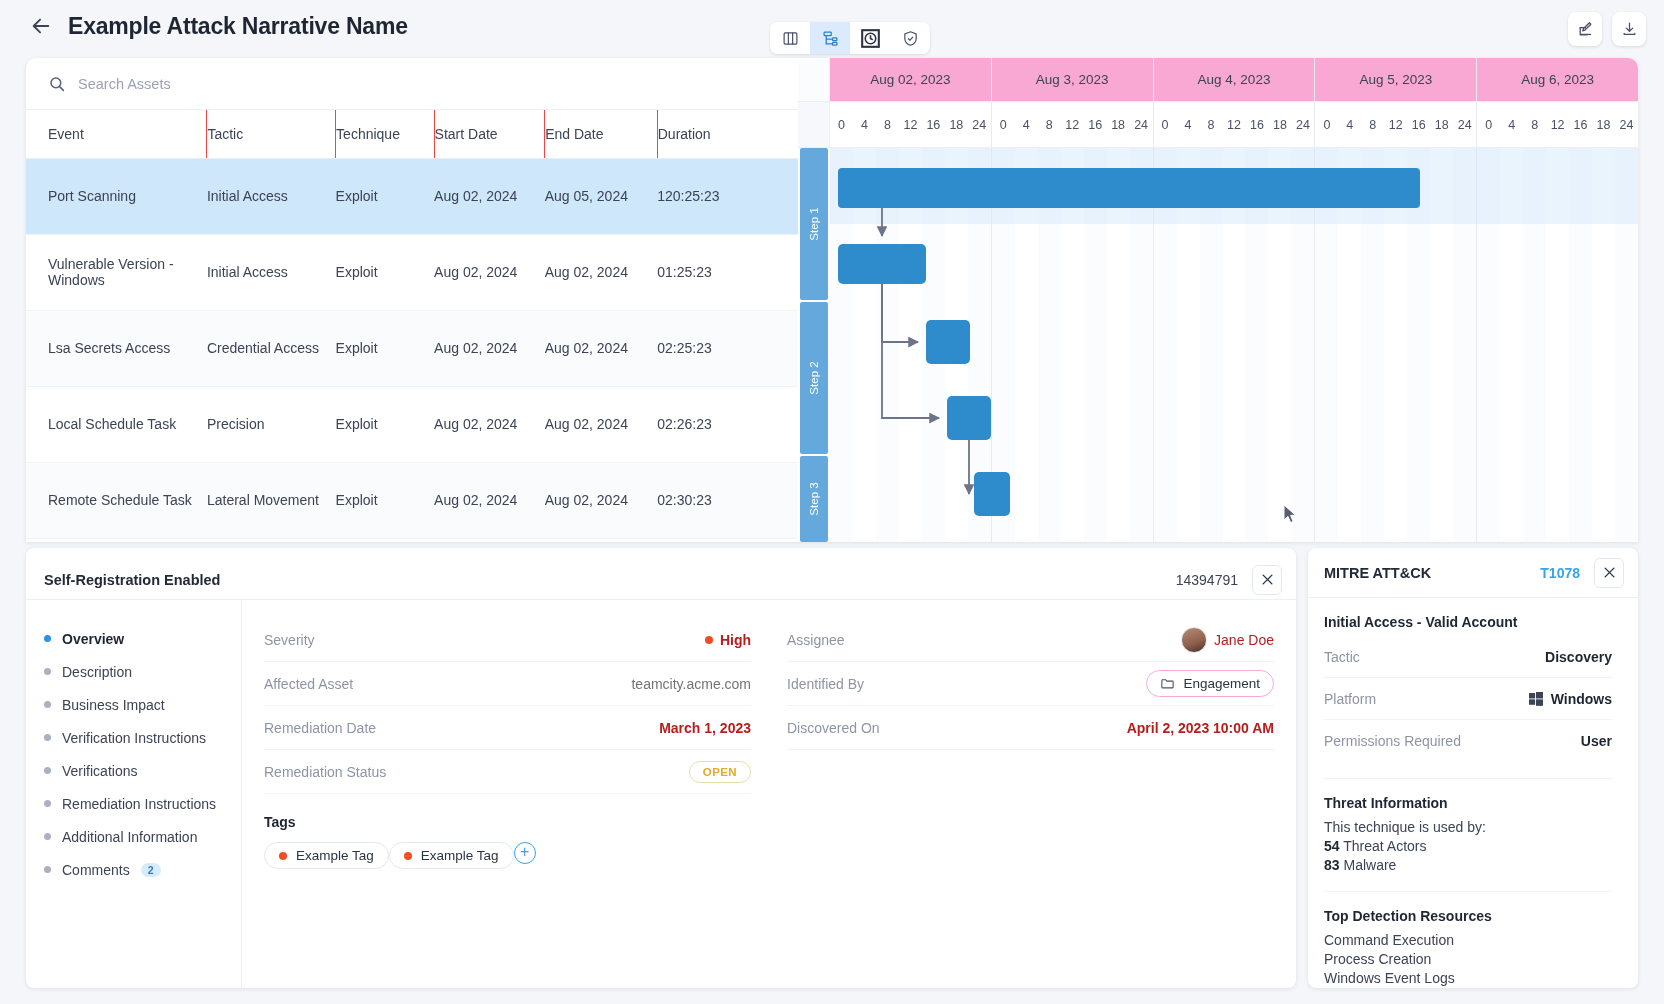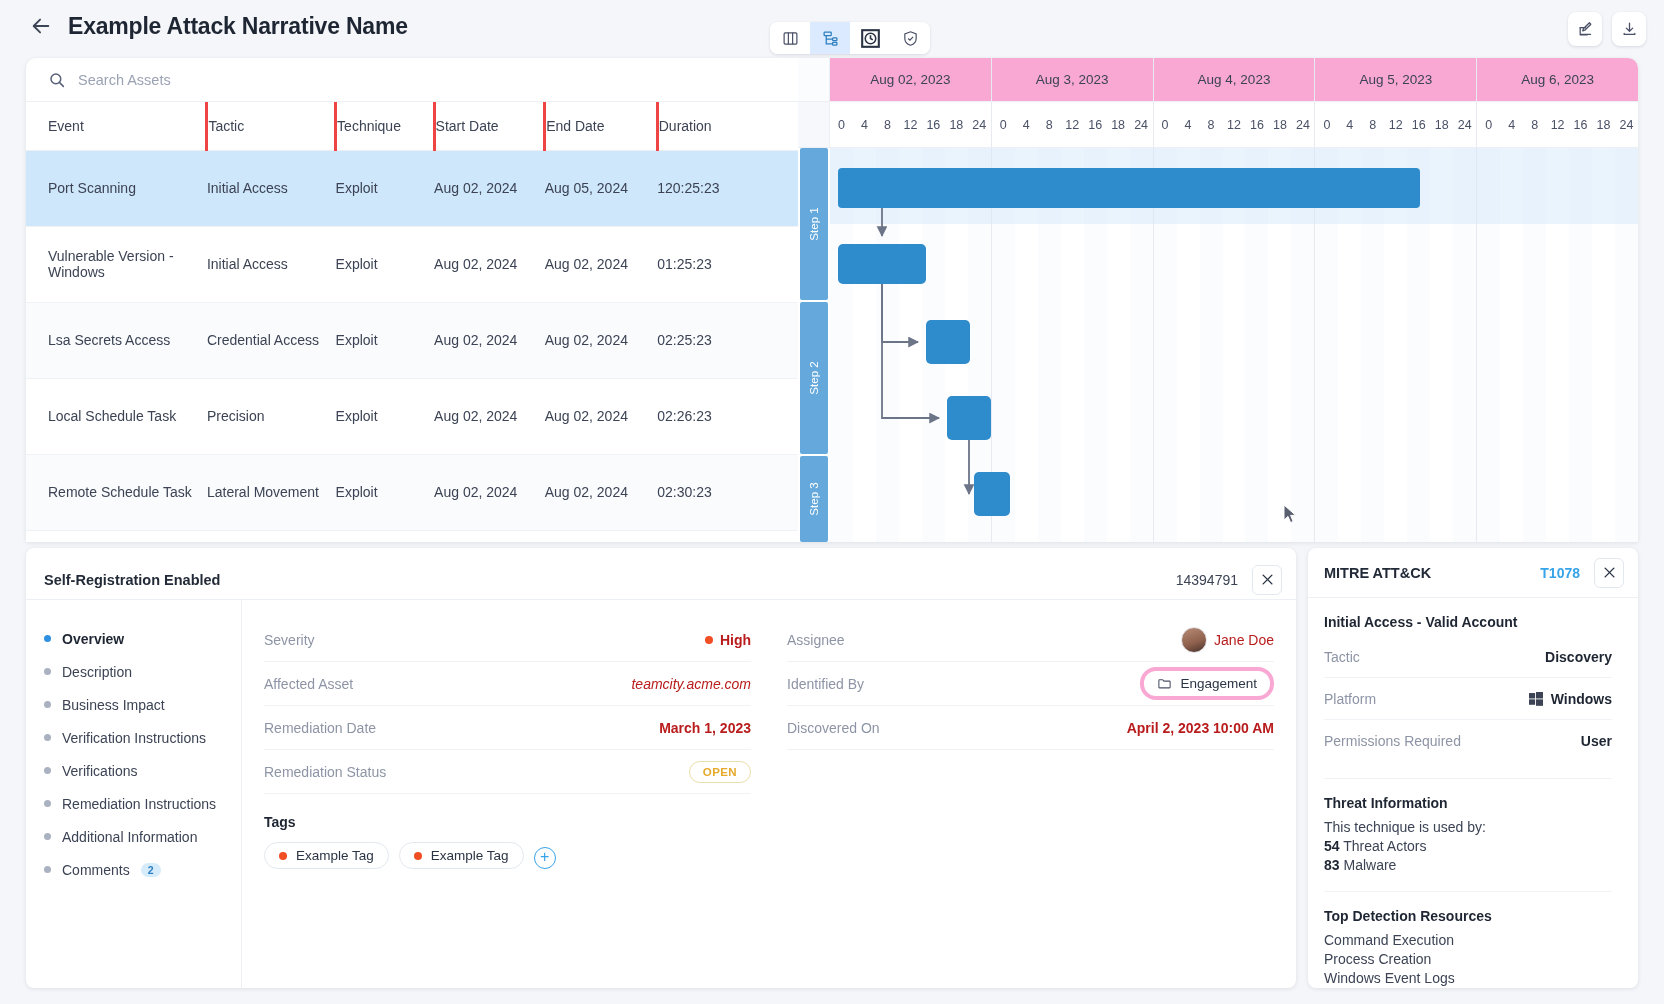"Search Assets" .search-row { height: 44px -> 52px }
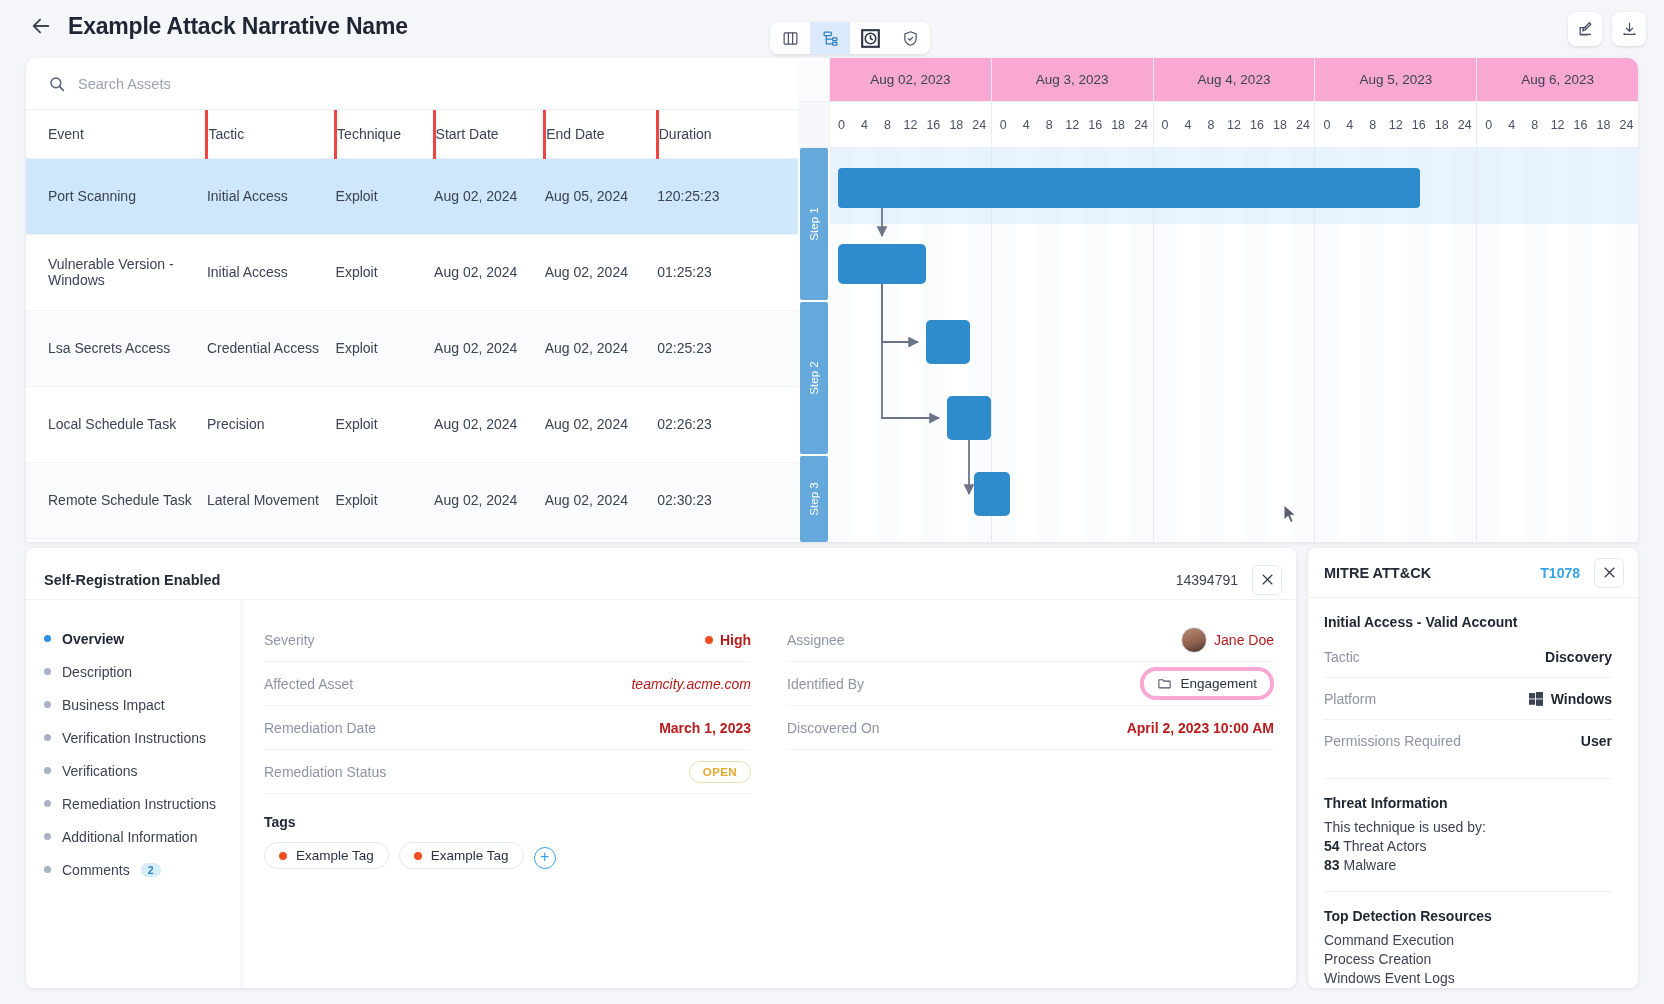"Event" table.evt th { border-right: 3px solid #ef4444 -> 1px solid #ef4444 }
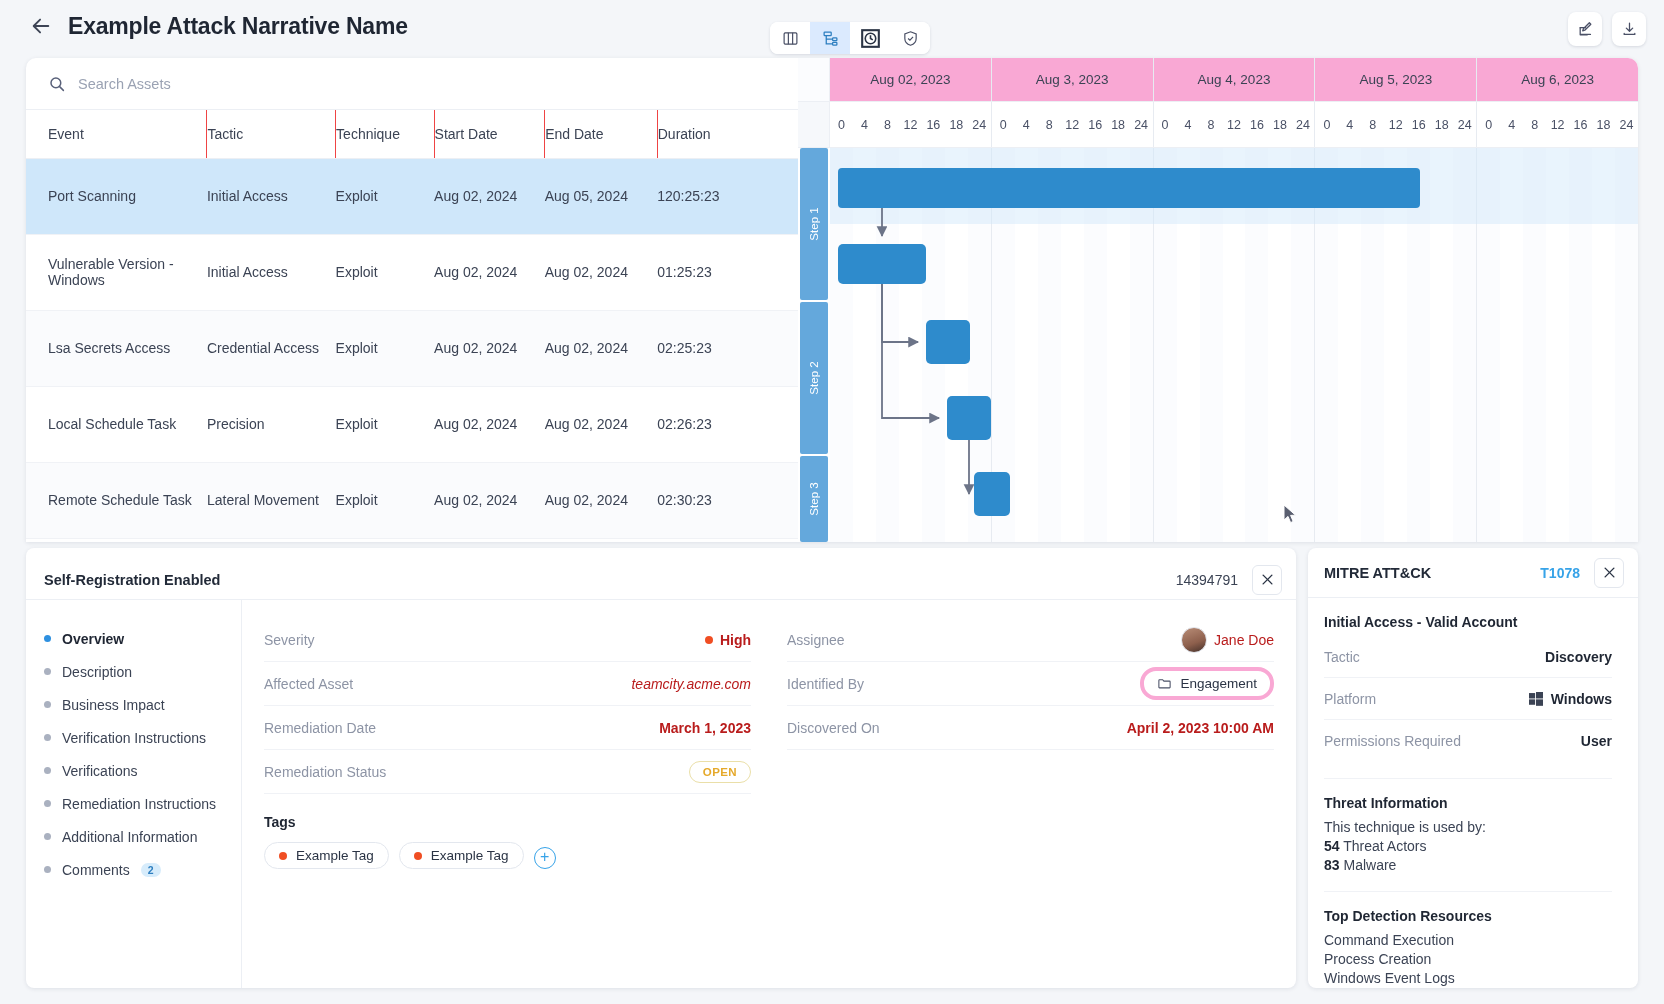"teamcity.acme.com" .link-val { color: #b91c1c -> #737373; font-style: italic -> none }
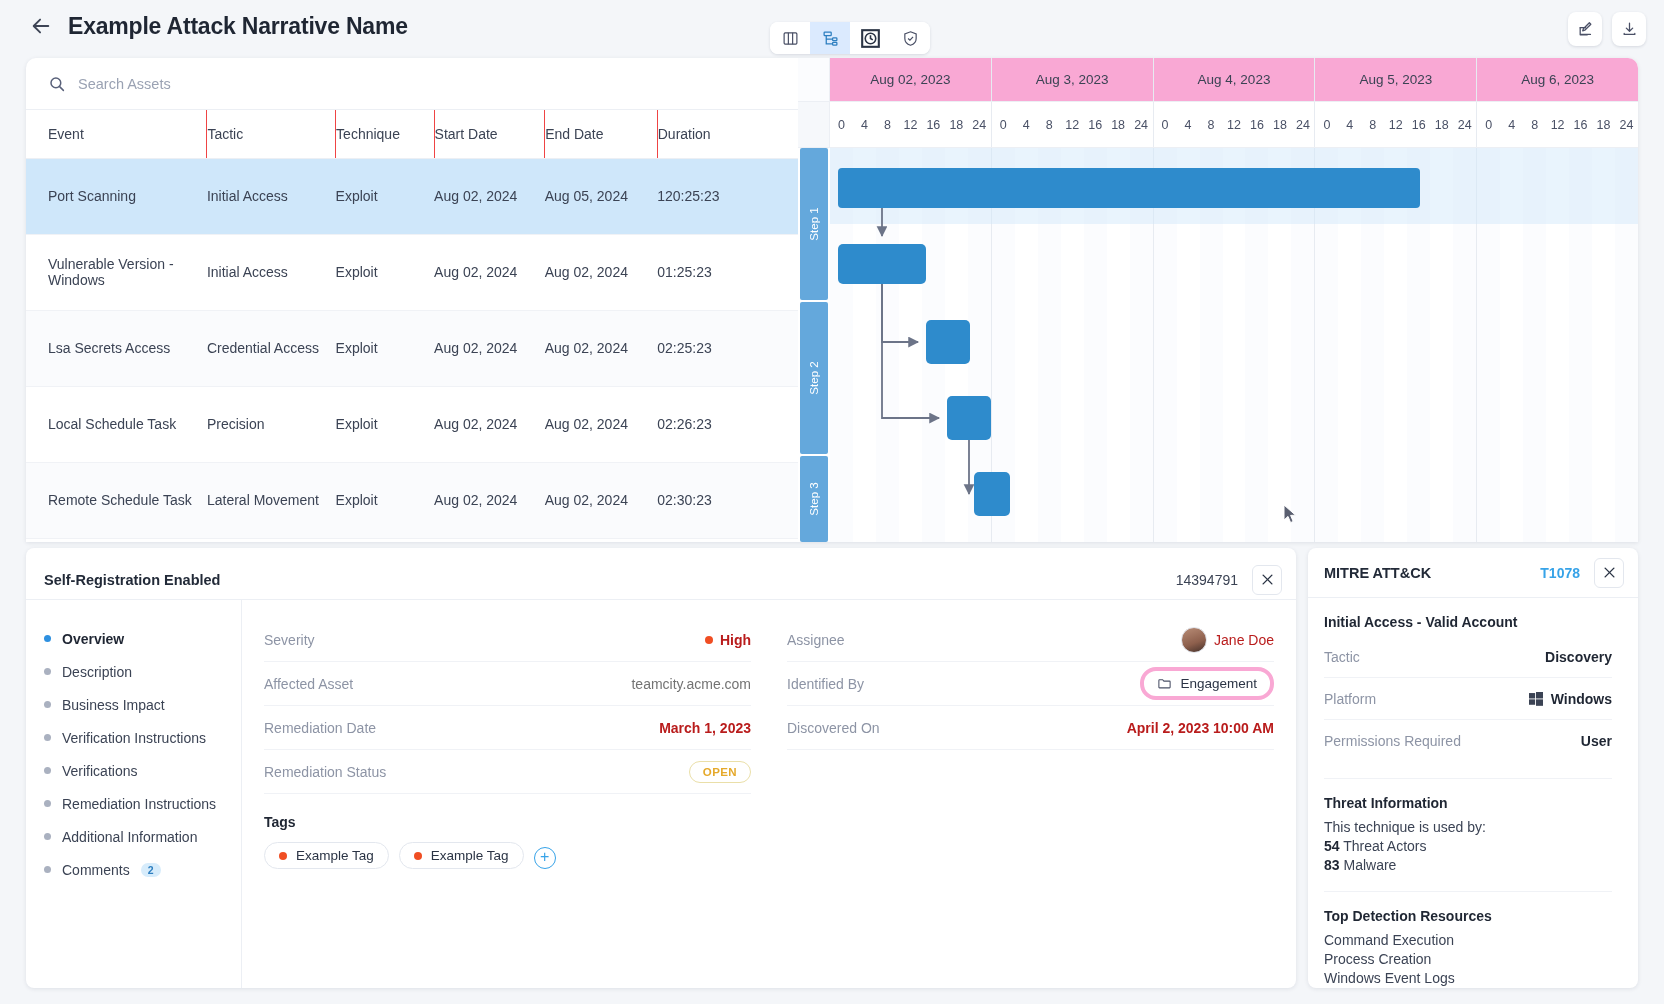"Engagement" .chip { border: 4px solid #f9a8d4 -> 1px solid #f9a8d4 }
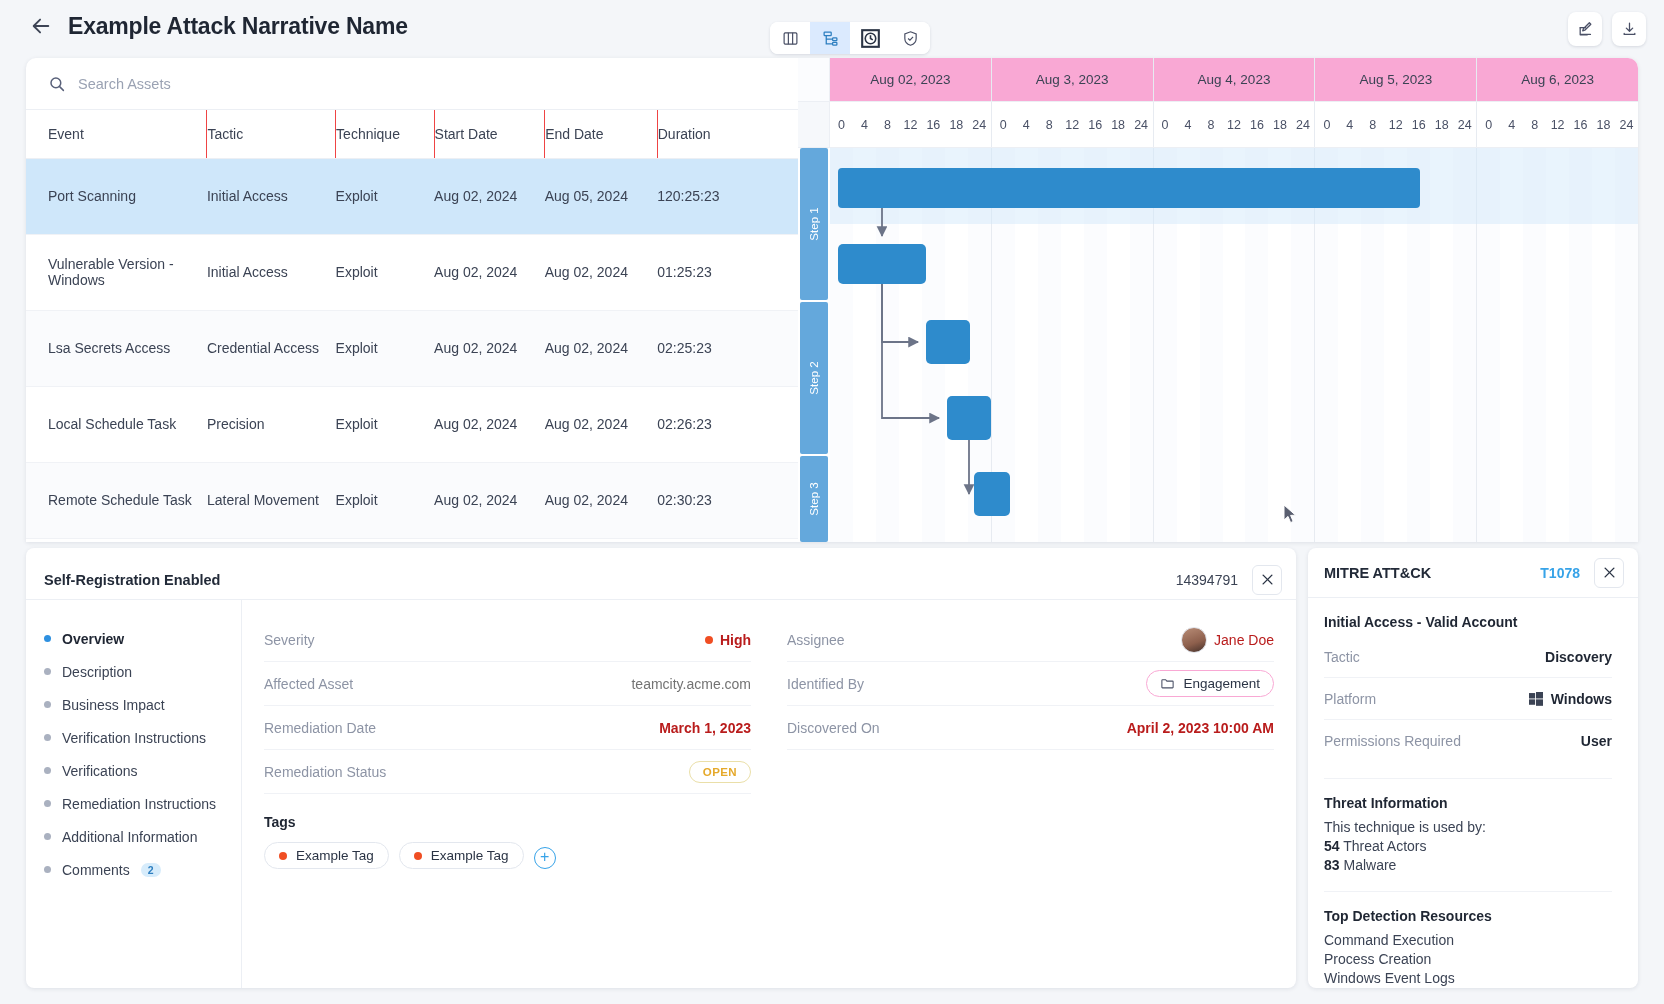"Example Tag" .tags-row { align-items: flex-end -> flex-start; gap: 10px -> none }
